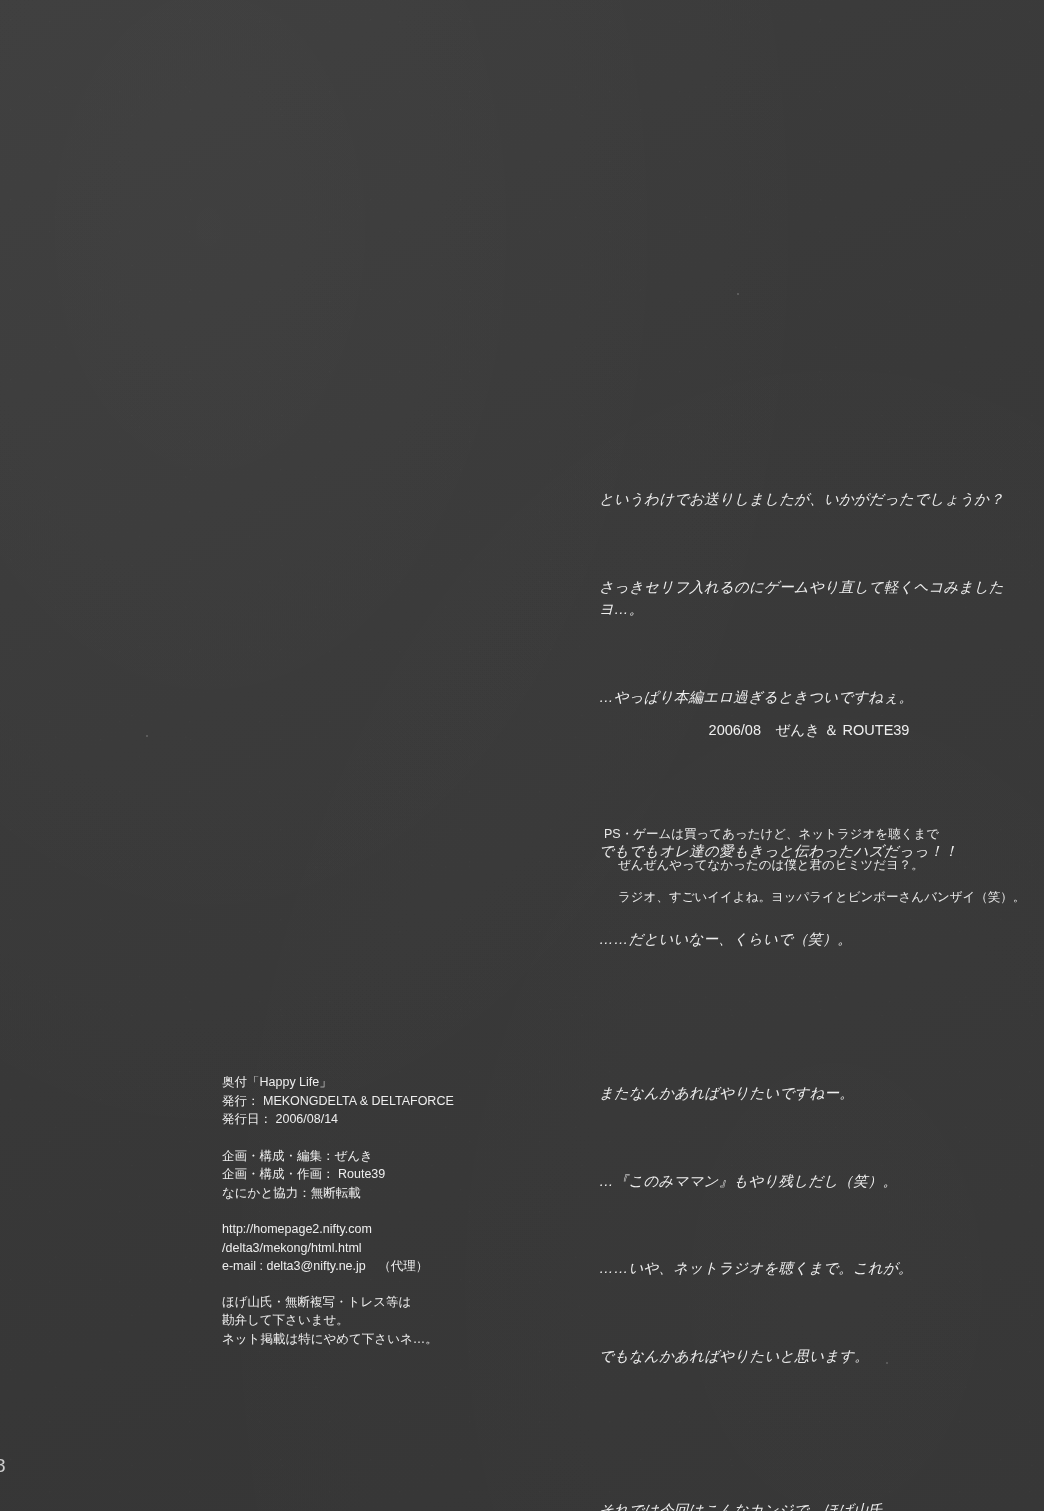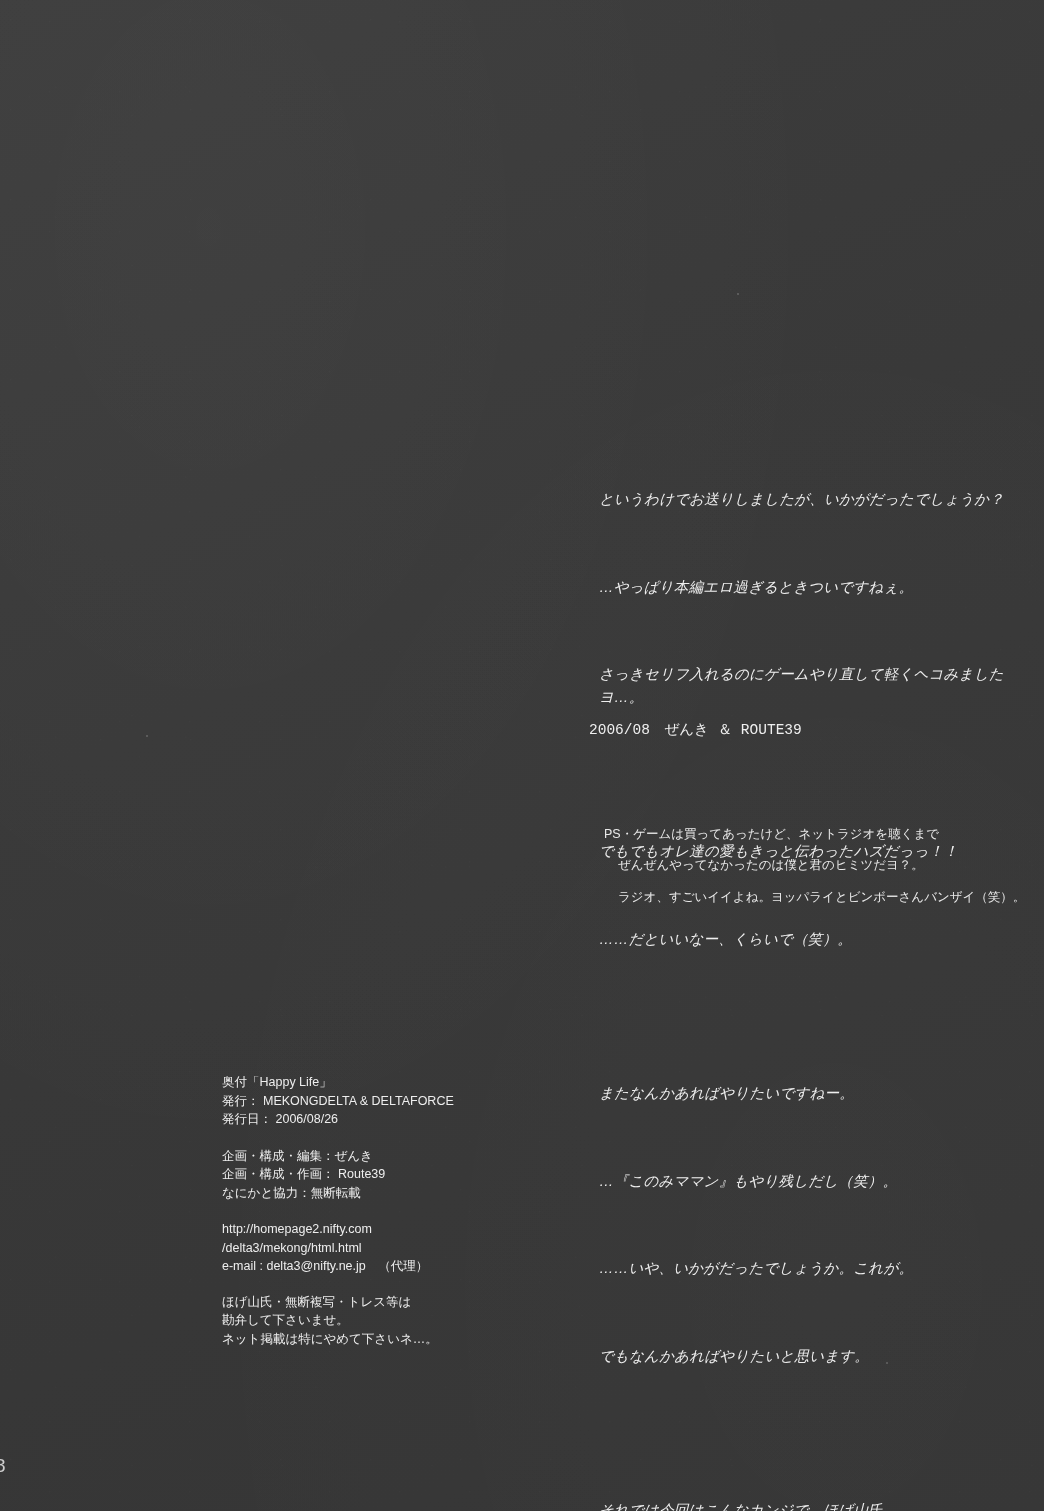"…やっぱり本編エロ過ぎるときついですねぇ。" p { order: before "さっきセリフ入れるのにゲームやり直して軽くヘコみましたヨ…。" -> after "さっきセリフ入れるのにゲームやり直して軽くヘコみましたヨ…。" }
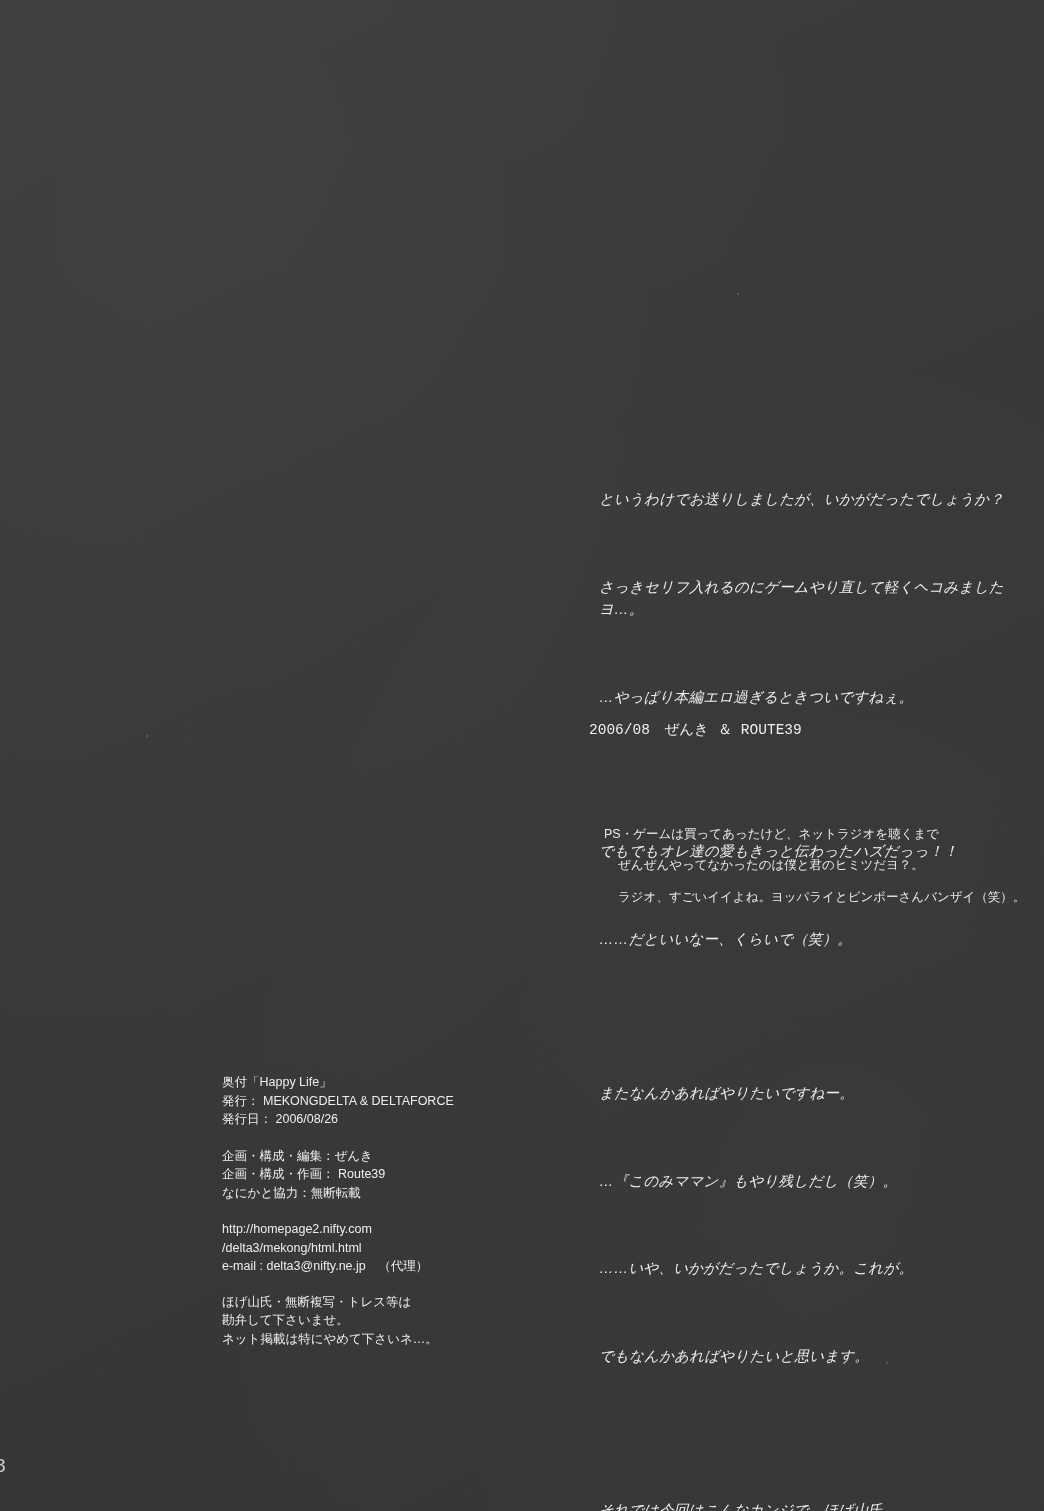"2006/08 ぜんき ＆ ROUTE39" .signature { font-family: Liberation Mono, monospace -> none; text-align: left -> center }
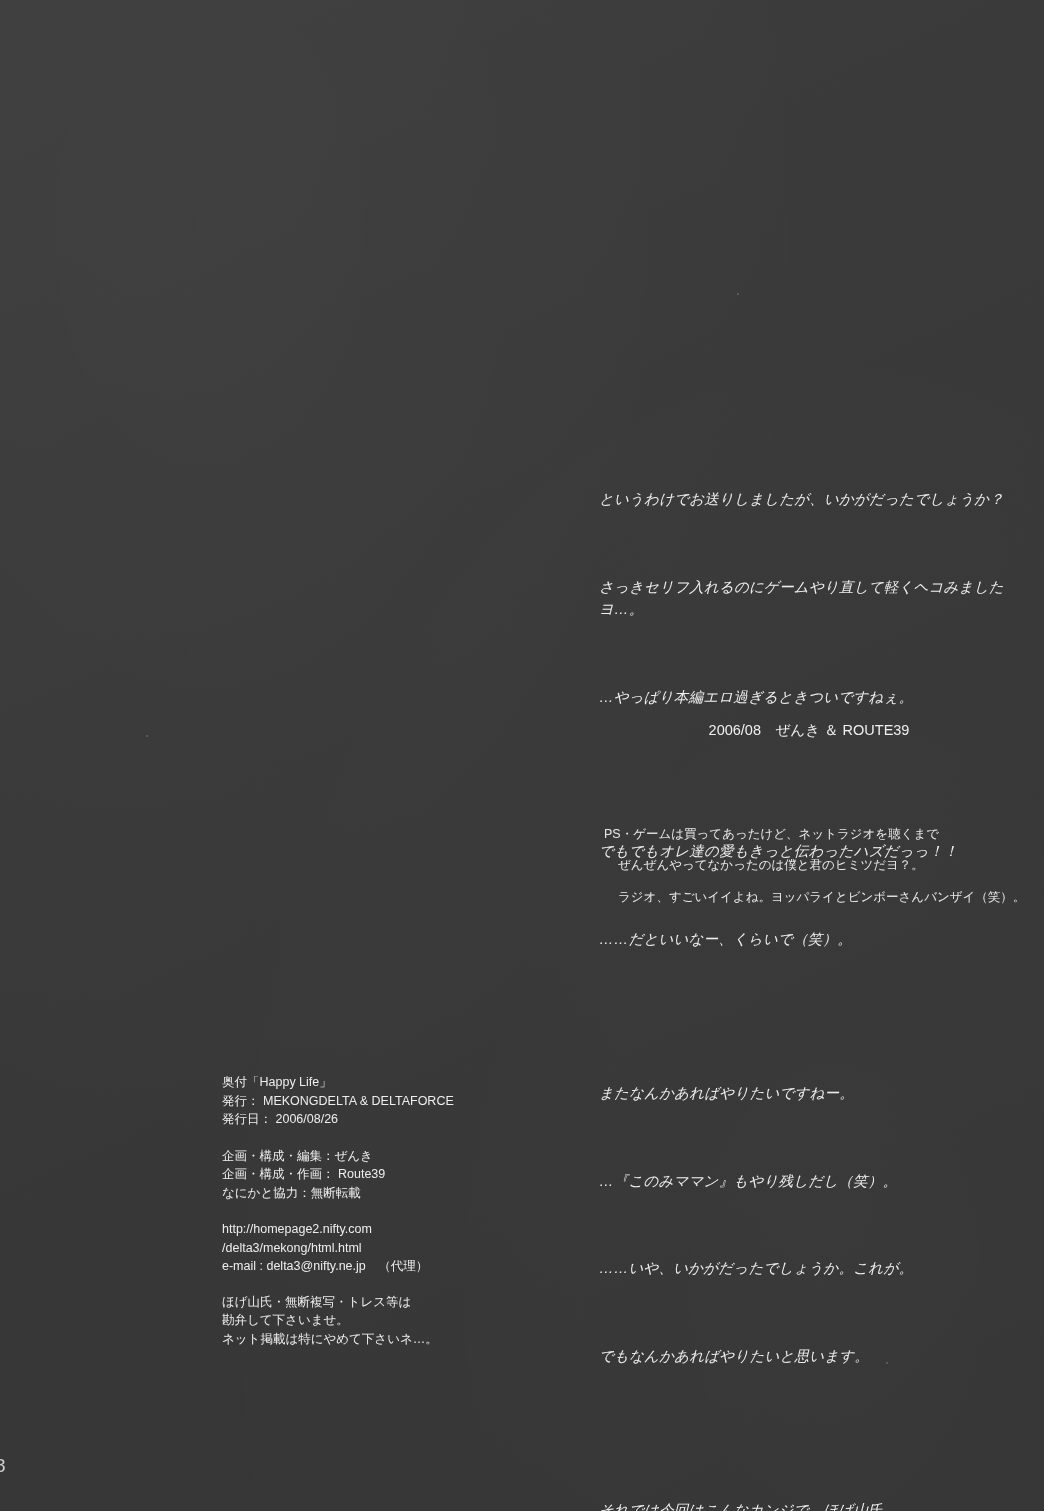"発行日： 2006/08/26" p.block { text: 2006/08/26 -> 2006/08/14 }
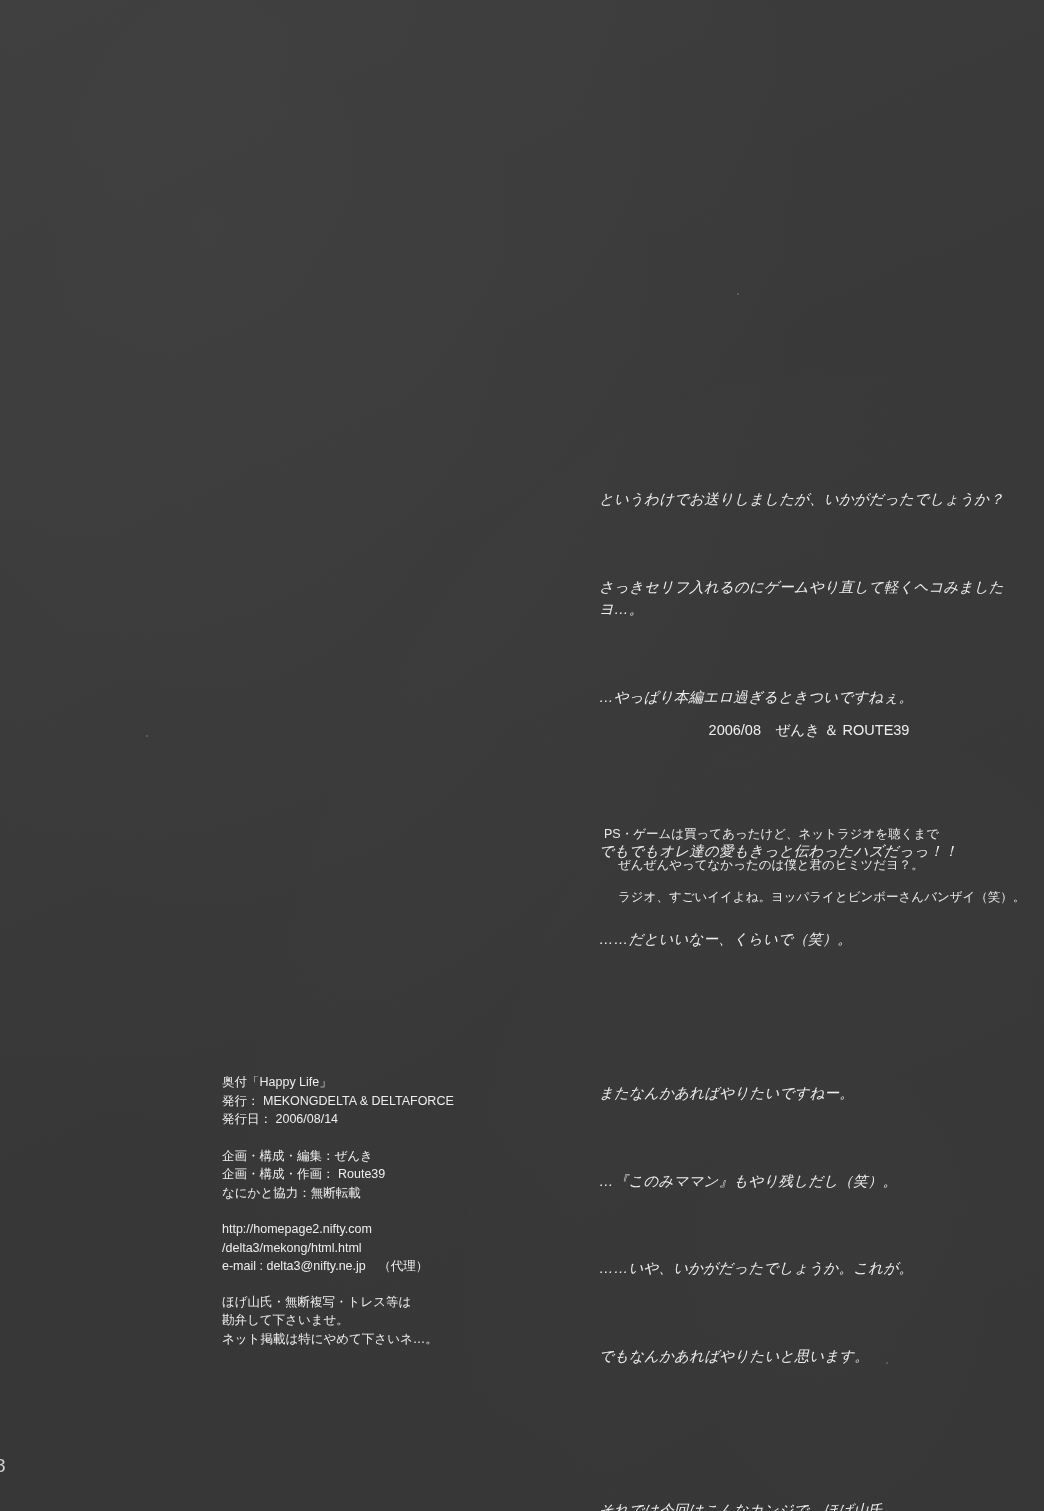"……いや、いかがだったでしょうか。これが。" p { text: いかがだったでしょうか -> ネットラジオを聴くまで }
